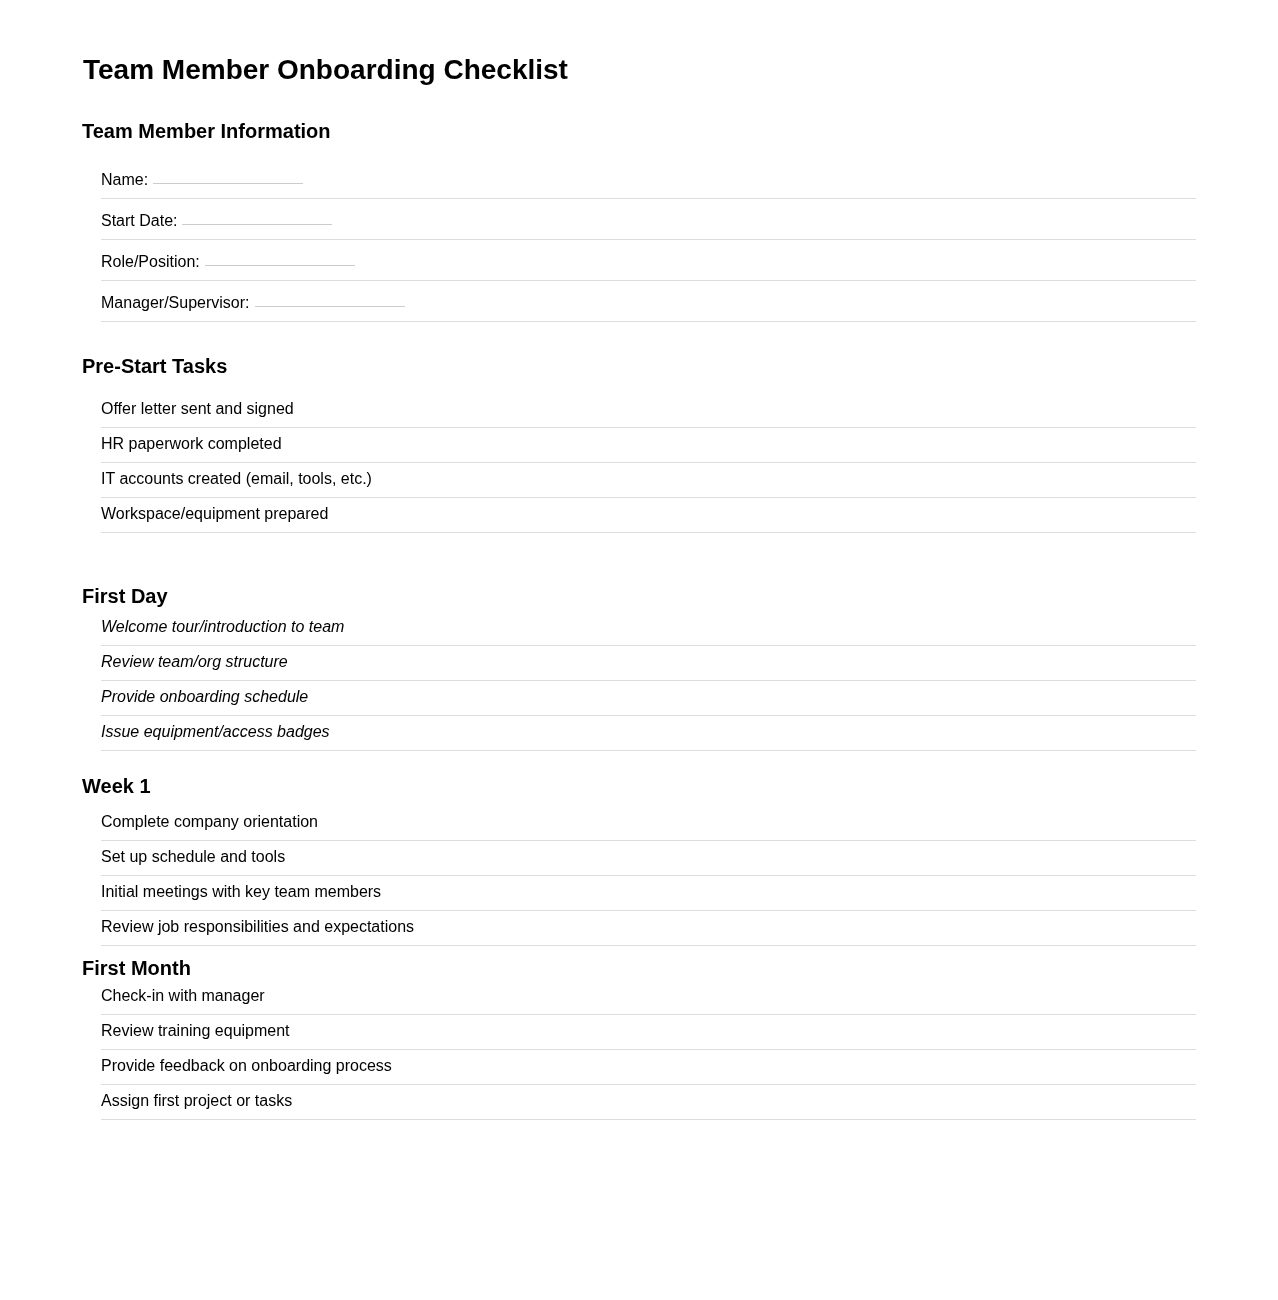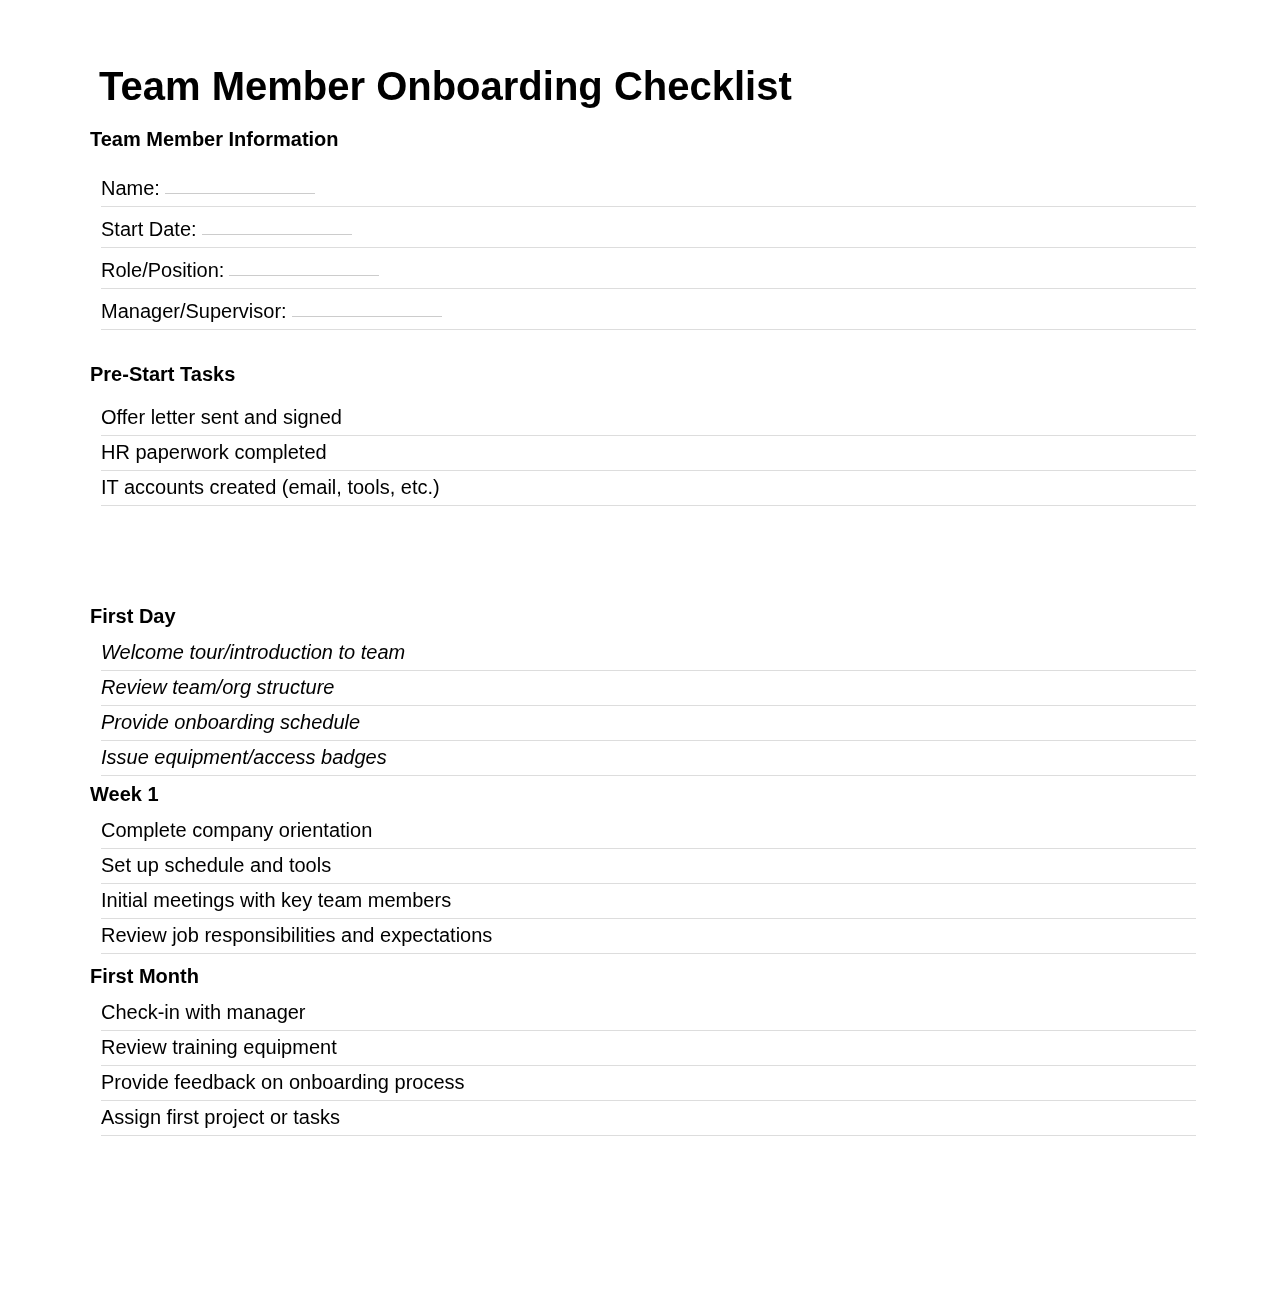"Team Member Onboarding Checklist" h1 { font-size: 40px -> 28px; margin: 16px -> 0 }
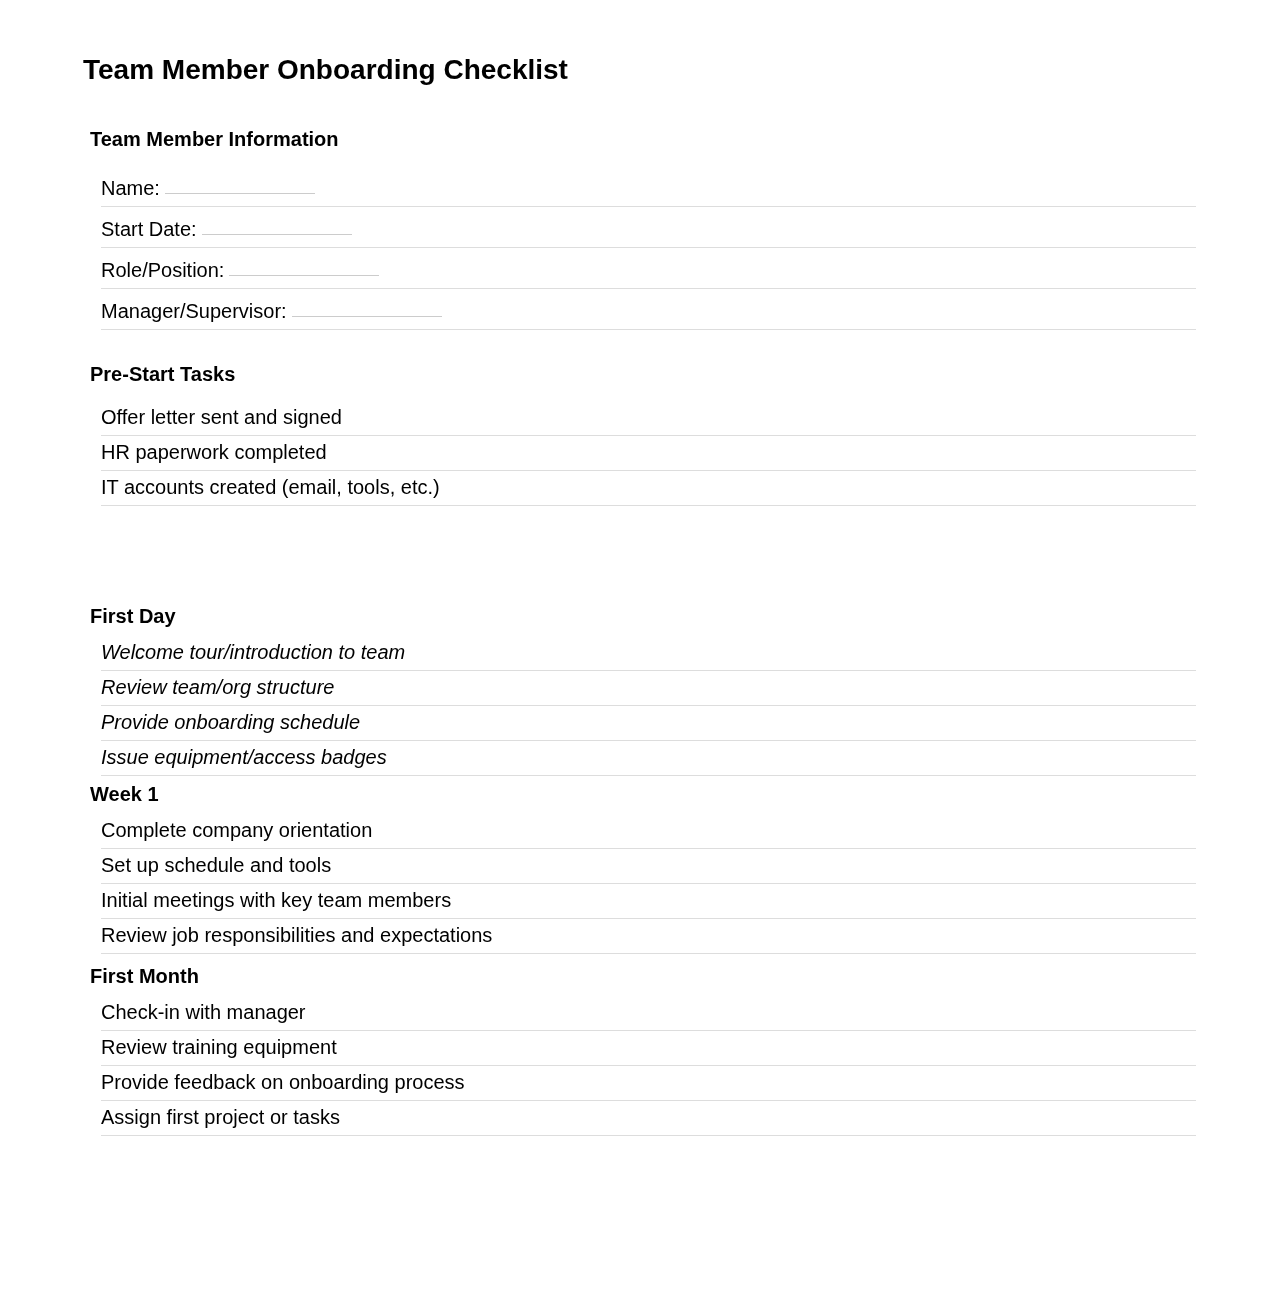"Team Member Information" .section h2 { margin: 8px -> 0 }
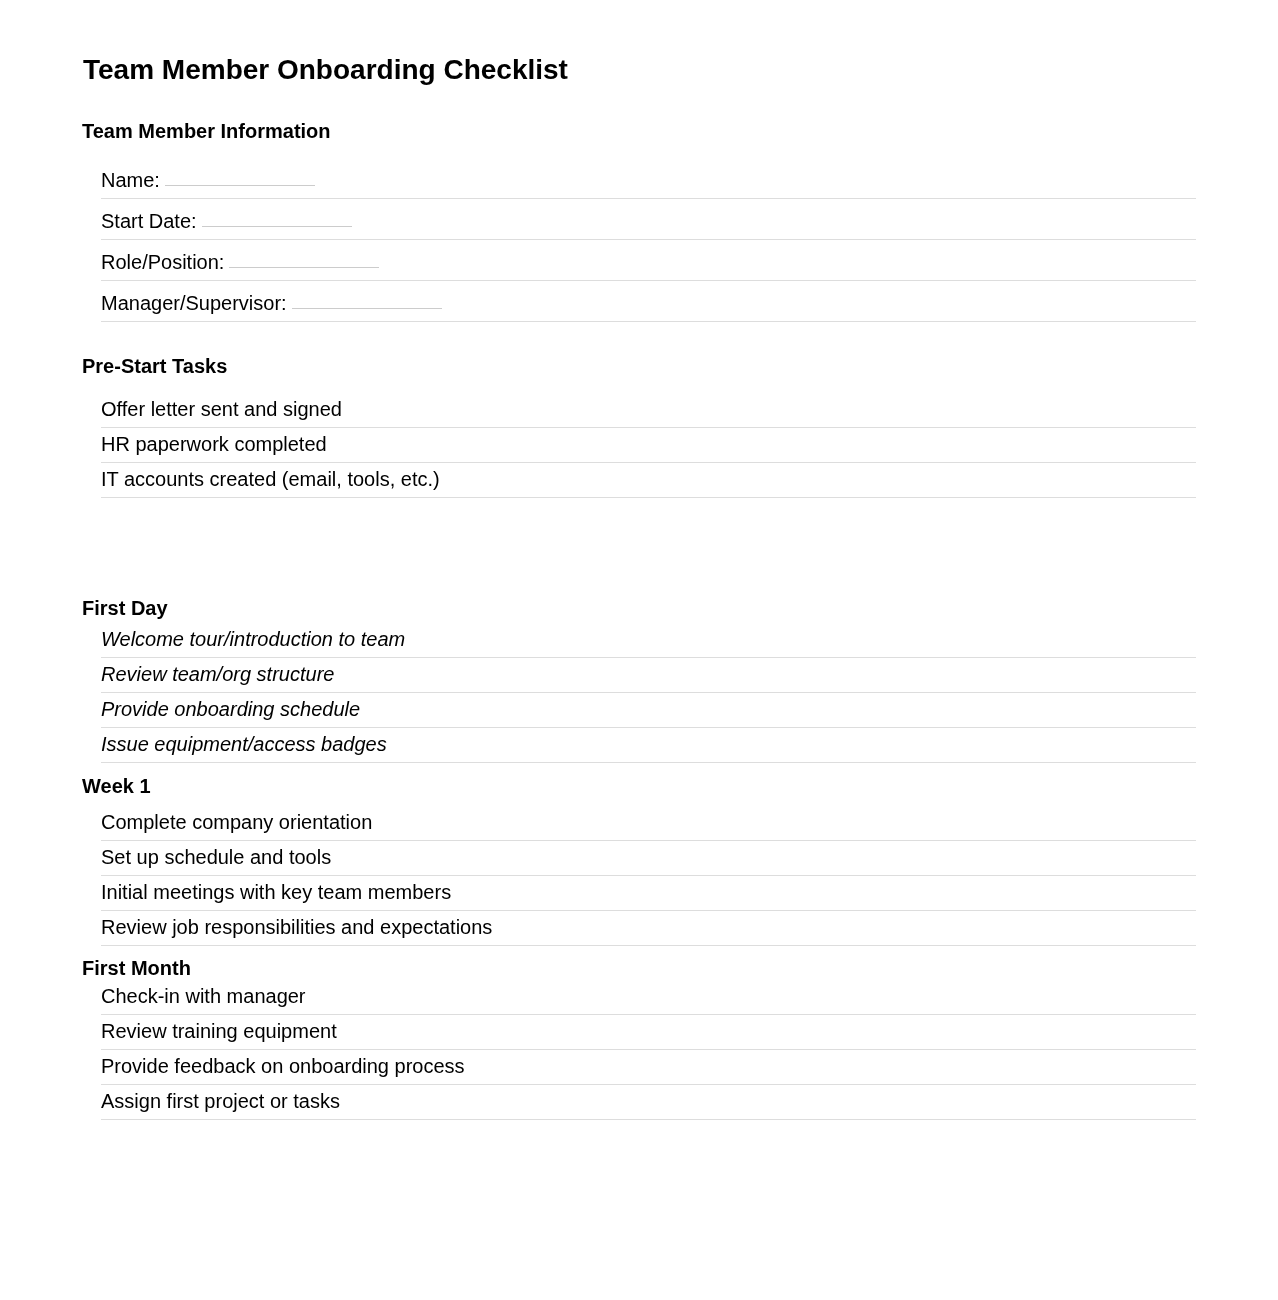"Name:" ul.list li { font-size: 20px -> 16px }
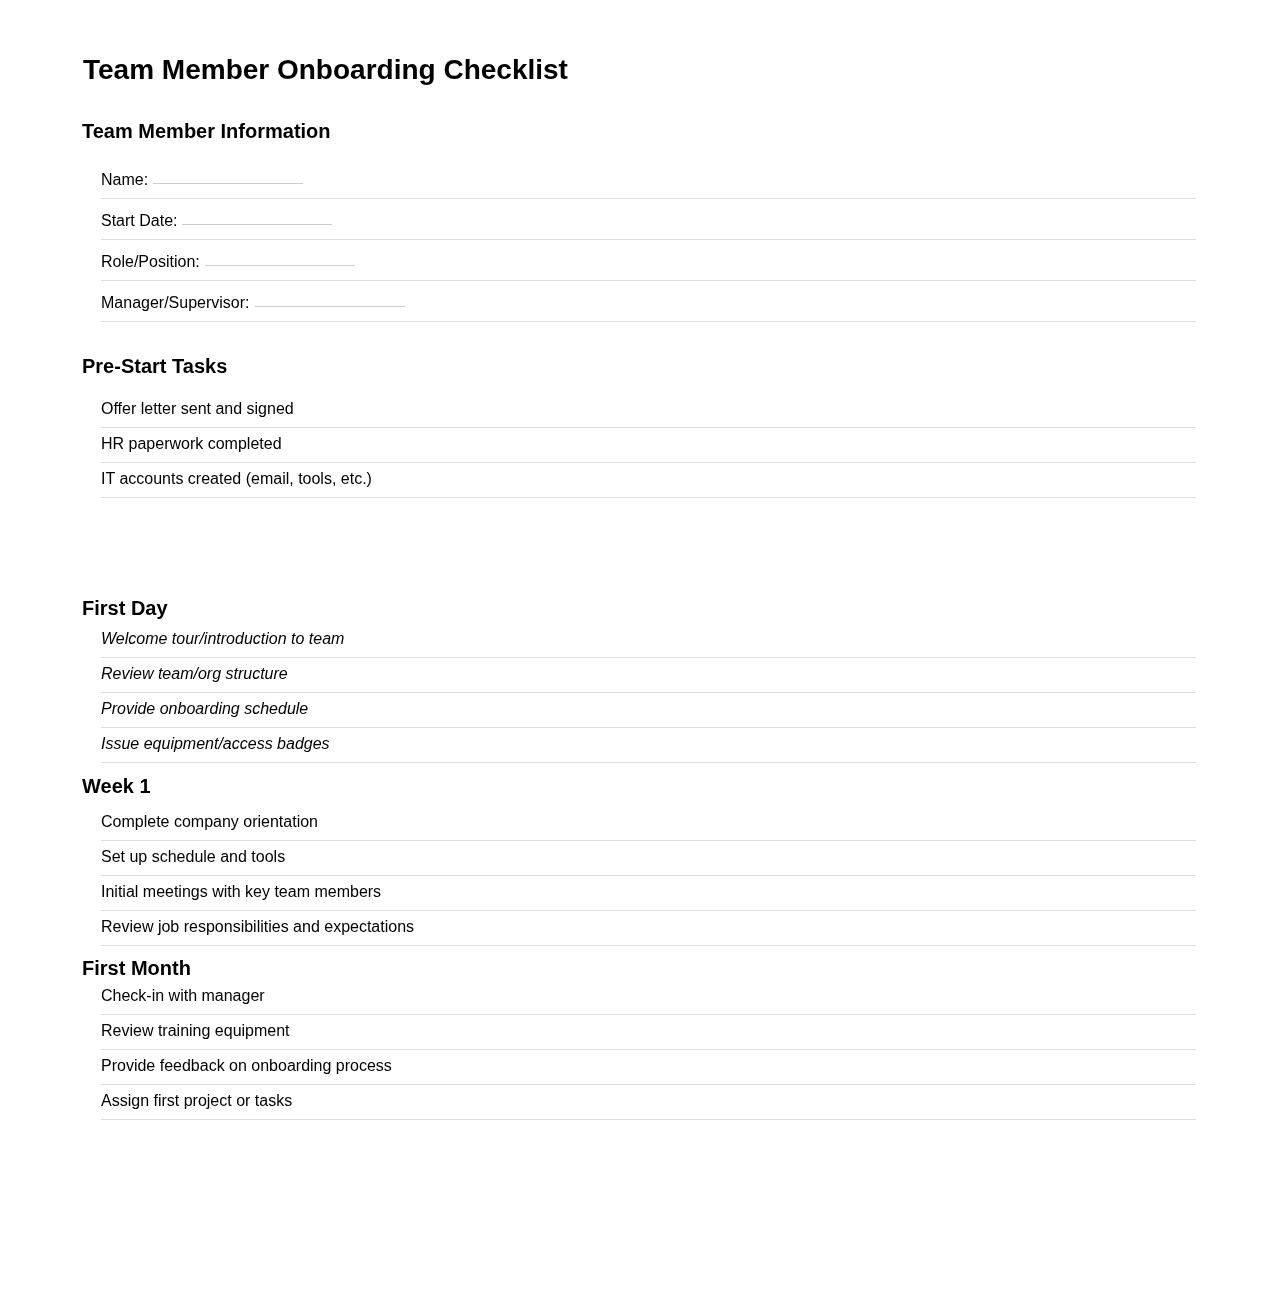"Workspace/equipment prepared" li { html: none -> <li>Workspace/equipment prepared</li> }
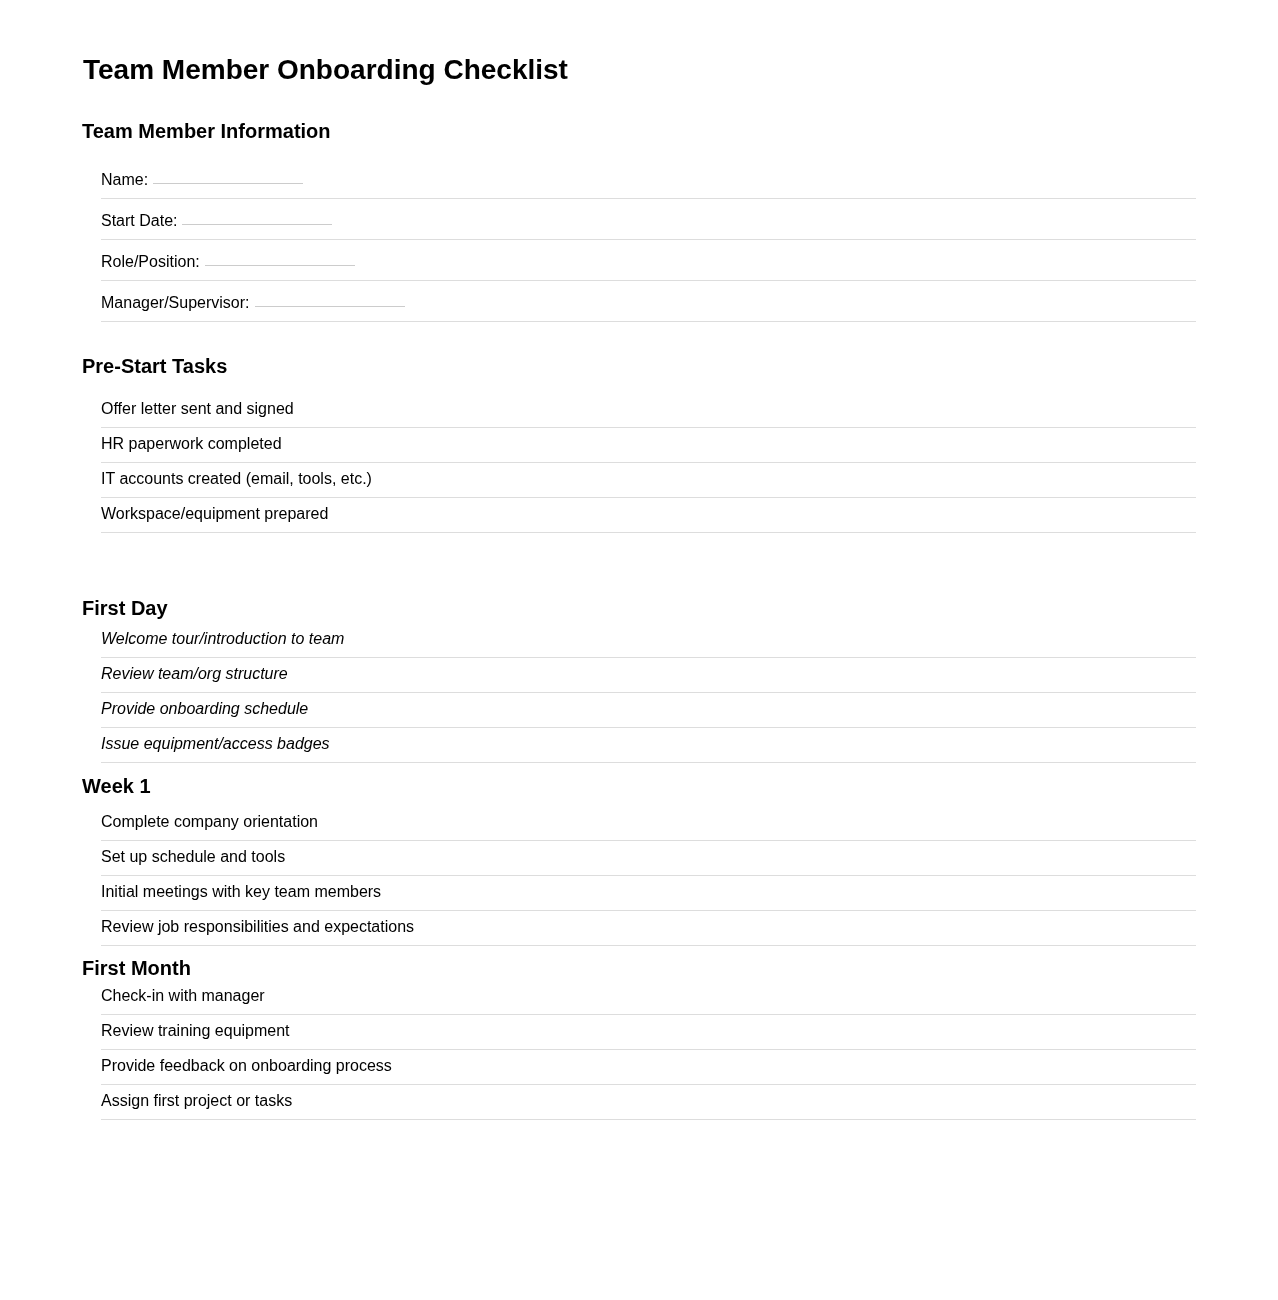"First Day" div.section { top: 596px -> 584px }
